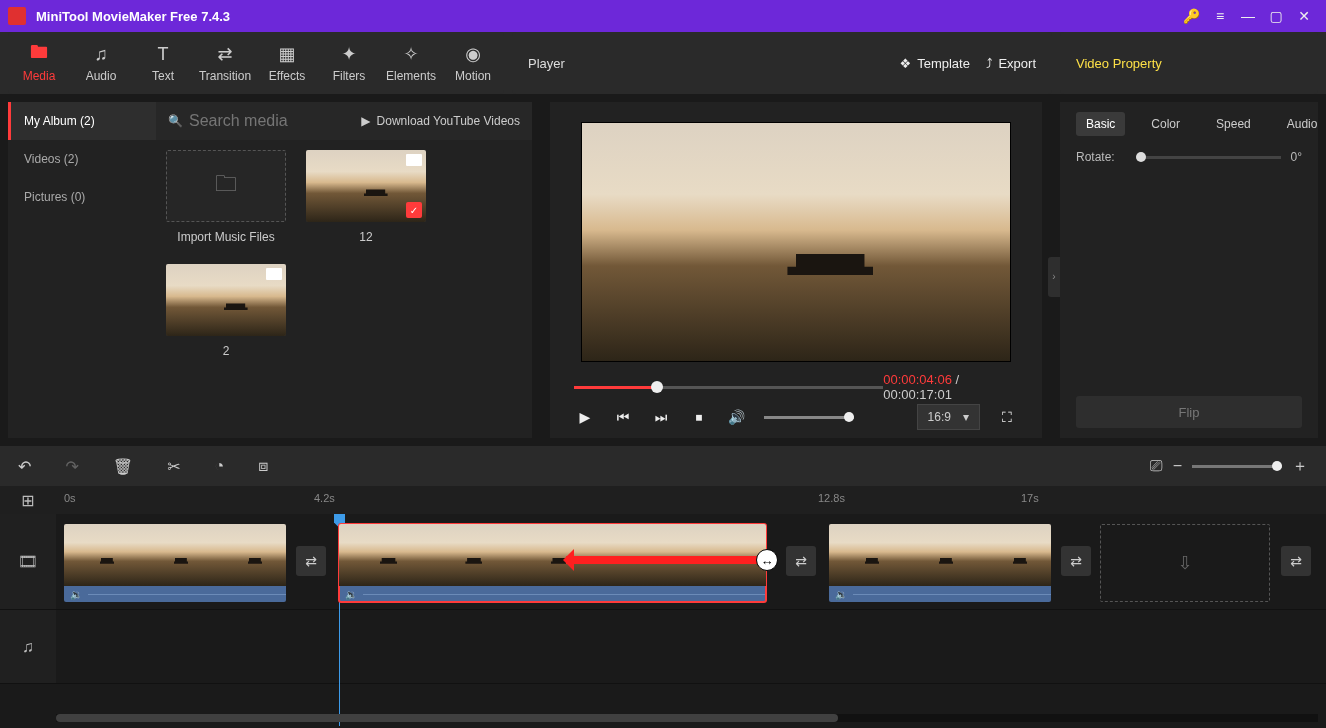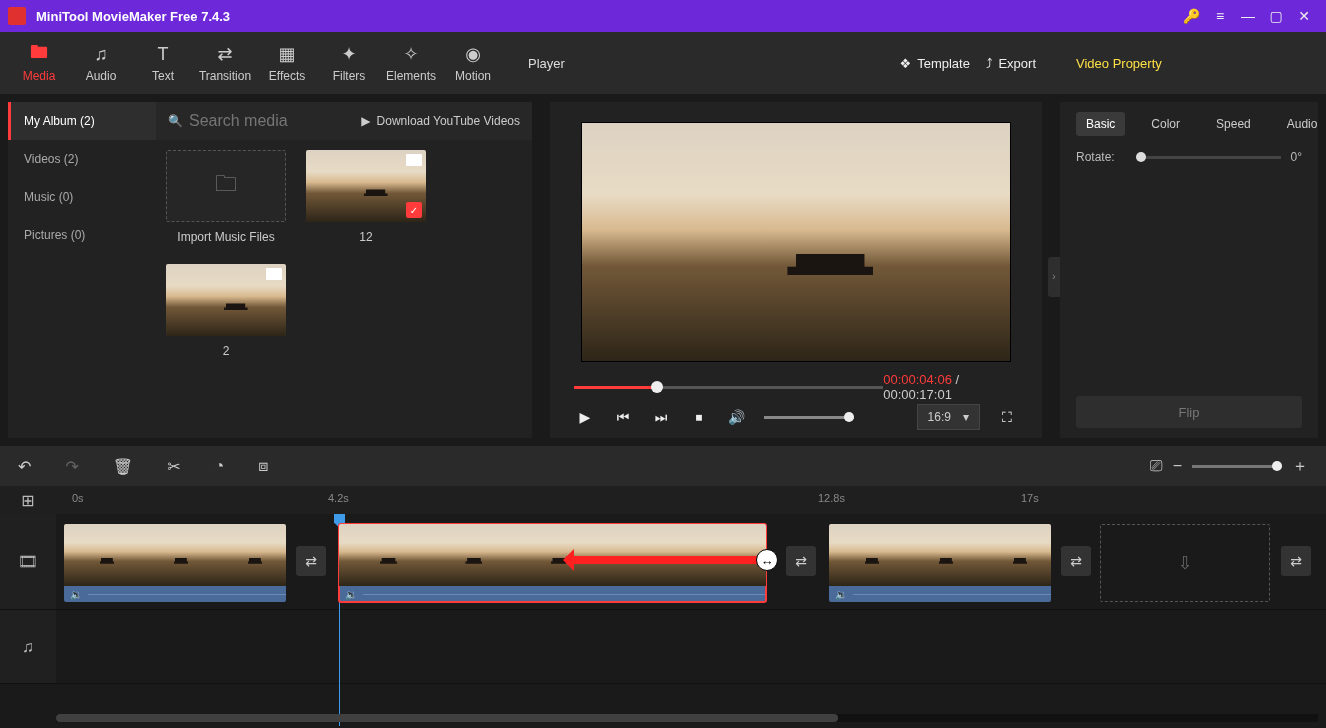"Music (0)" div.ms-item { html: <div> <span>Music (0)</span> </div> -> none }
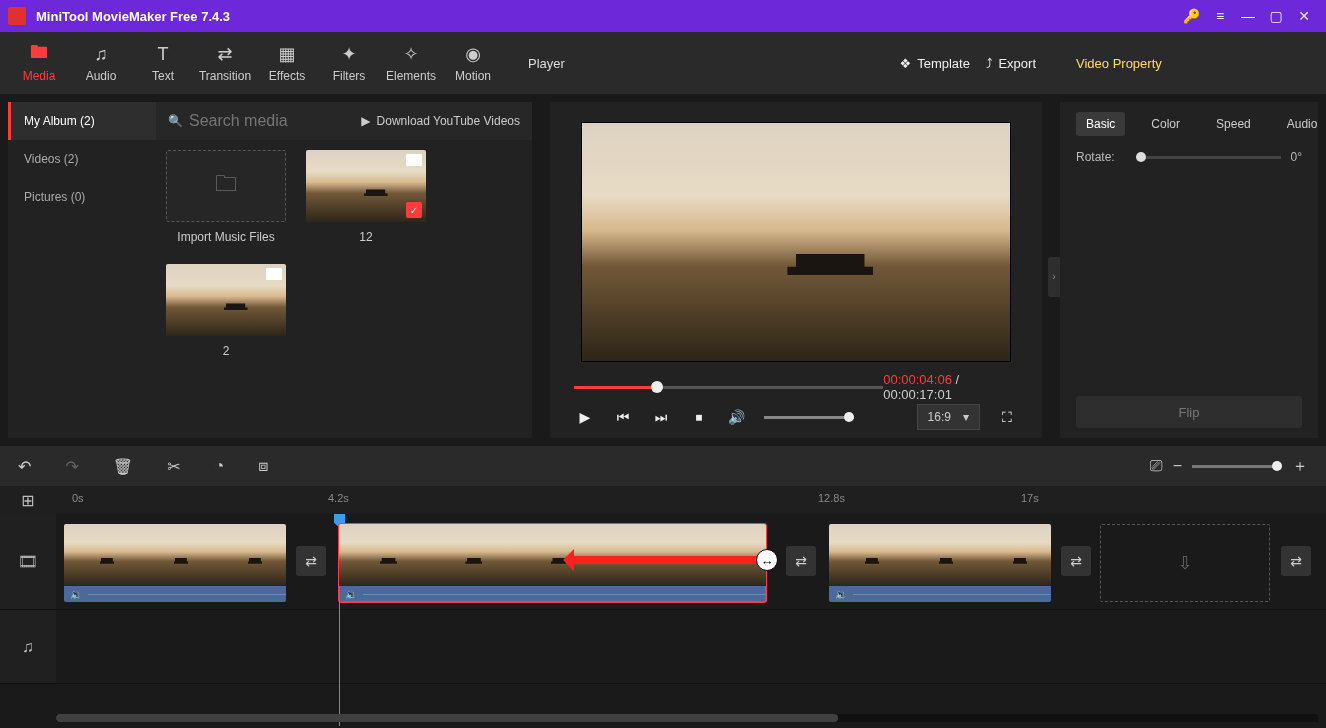"0s" span.mk { left: 16px -> 8px }
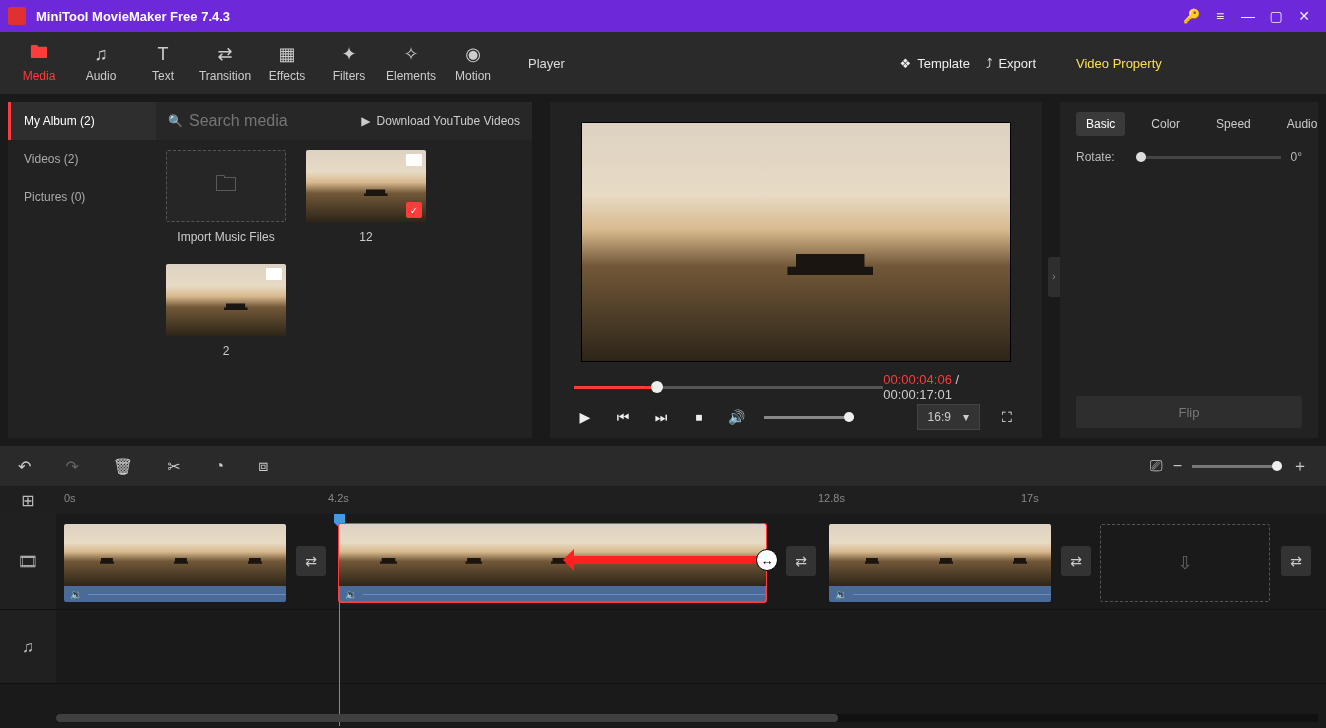"4.2s" span.mk { left: 272px -> 258px }
